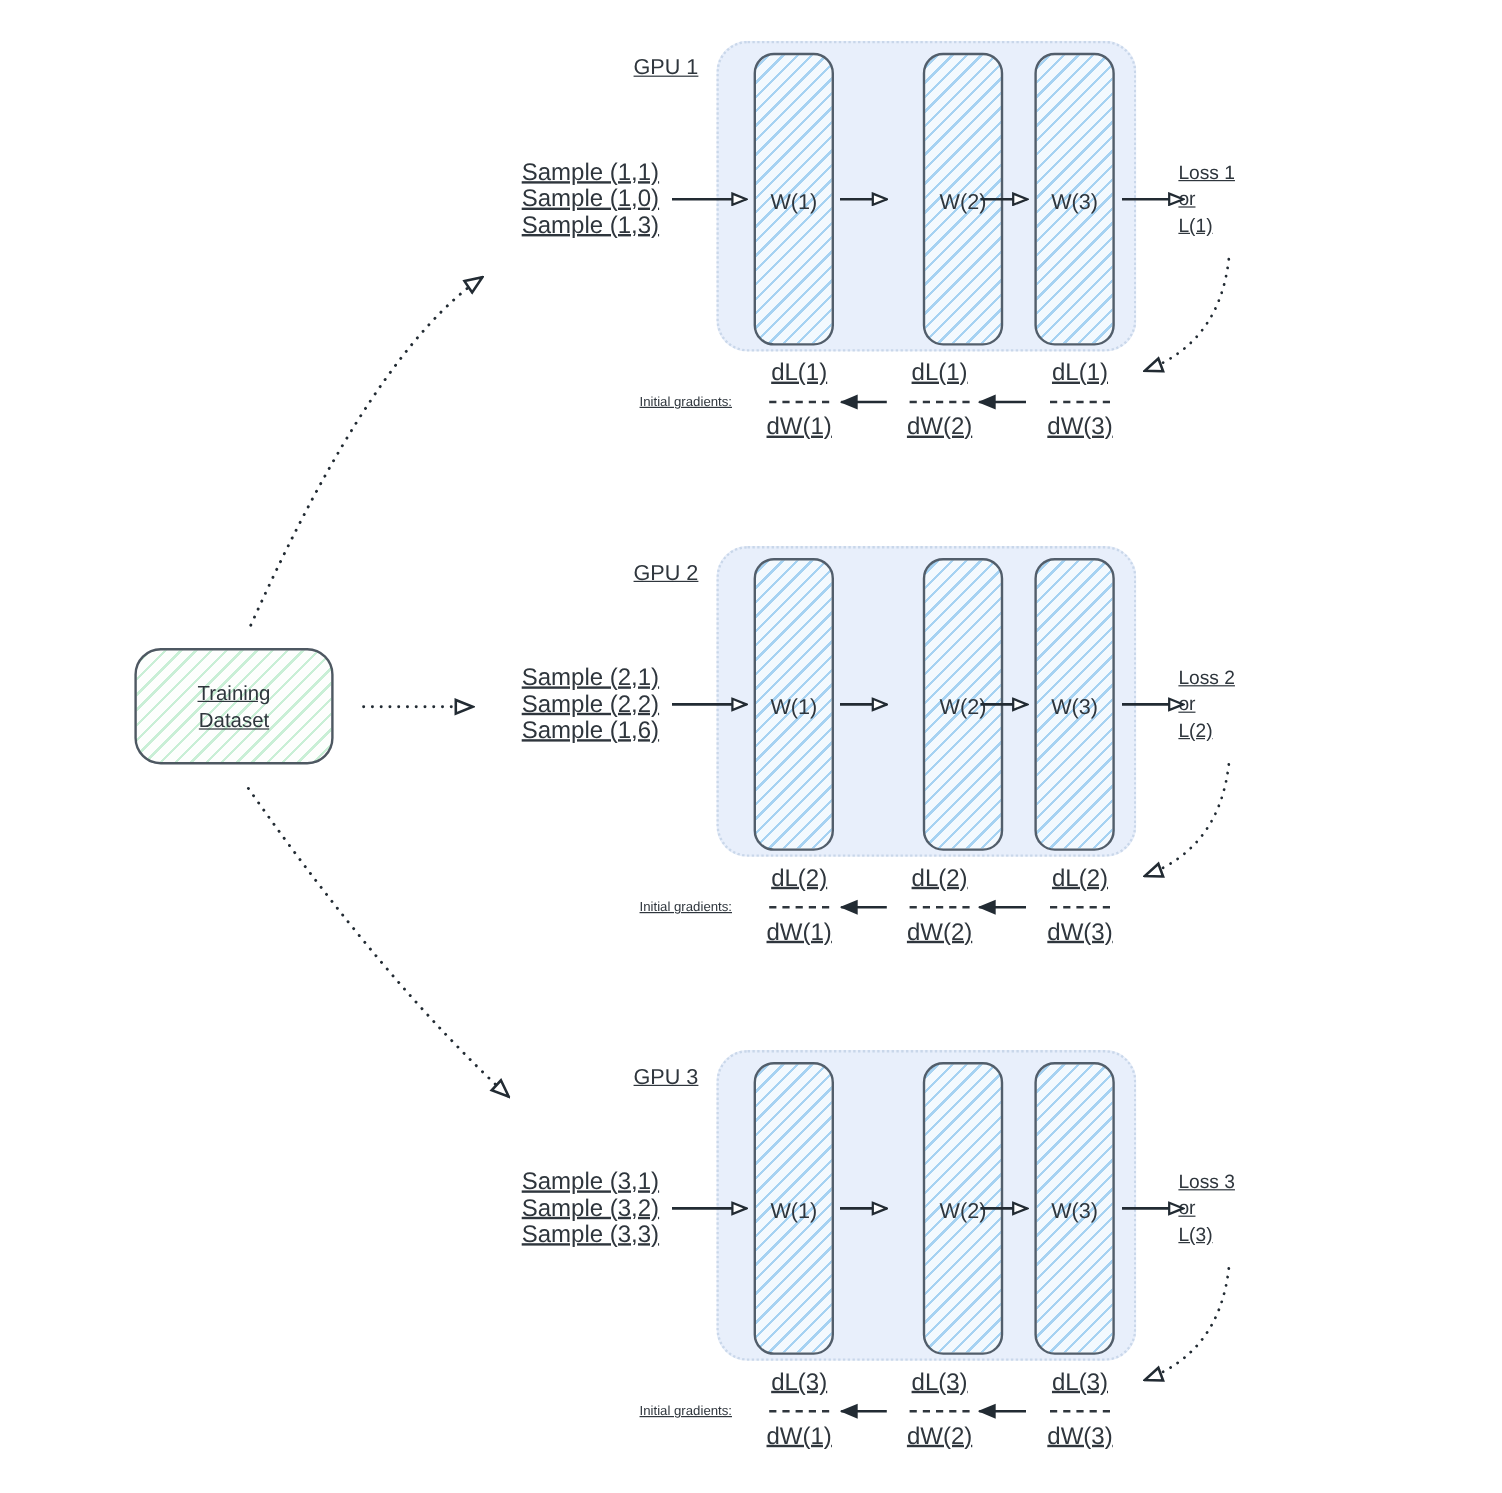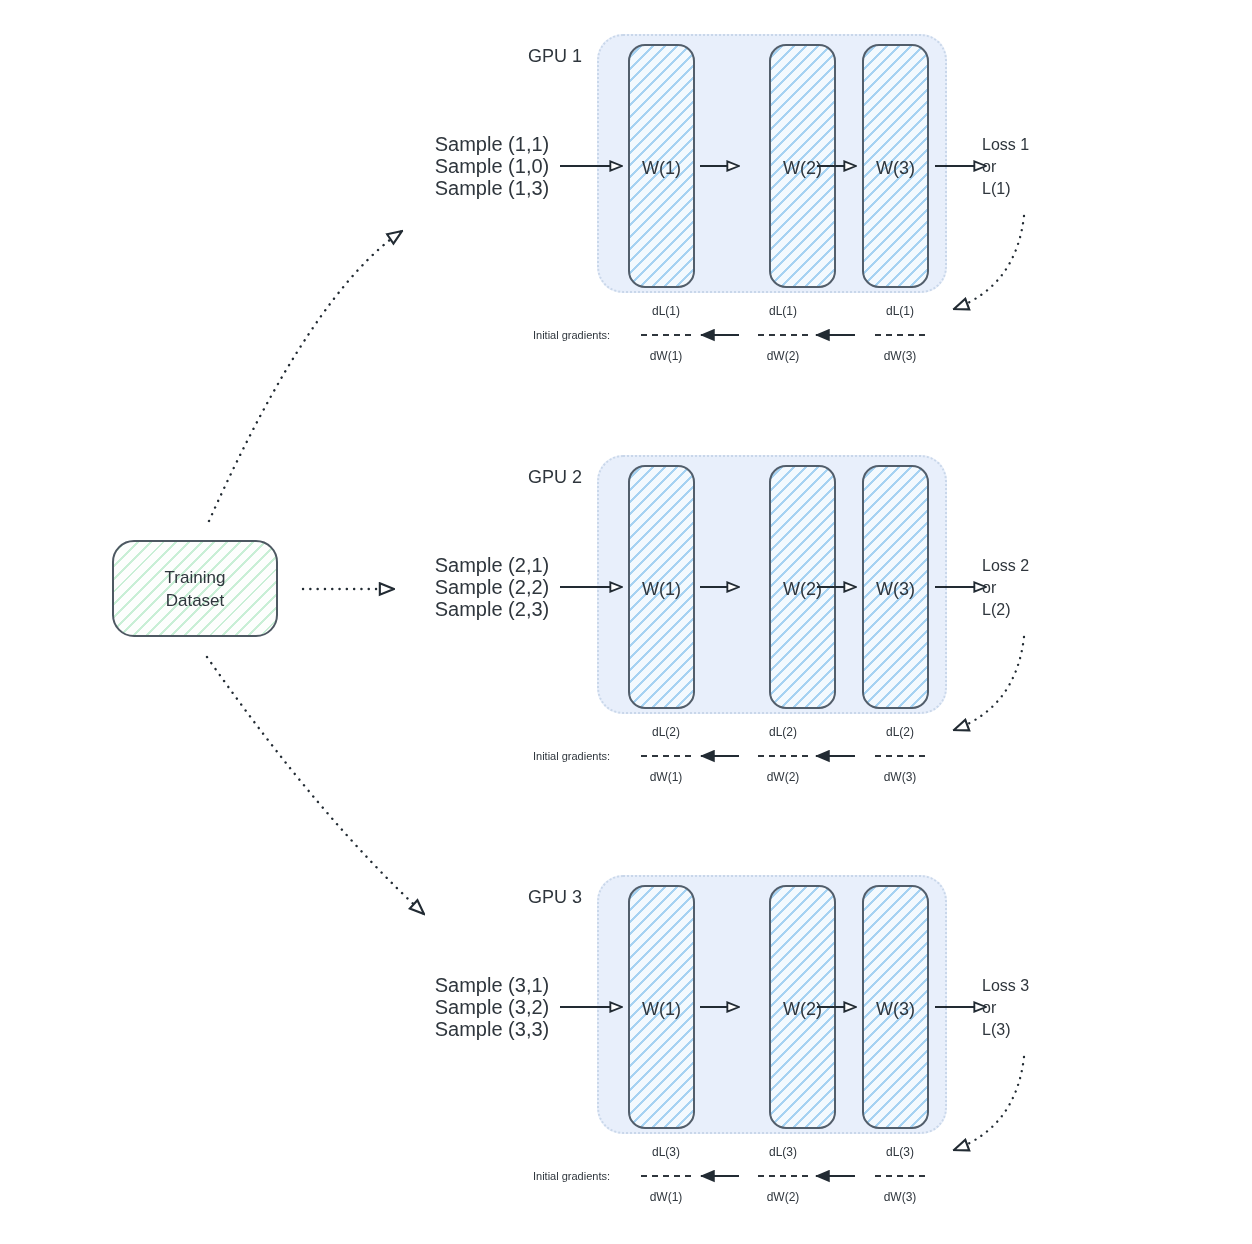"GPU 1" .abs { text-decoration: none -> underline }
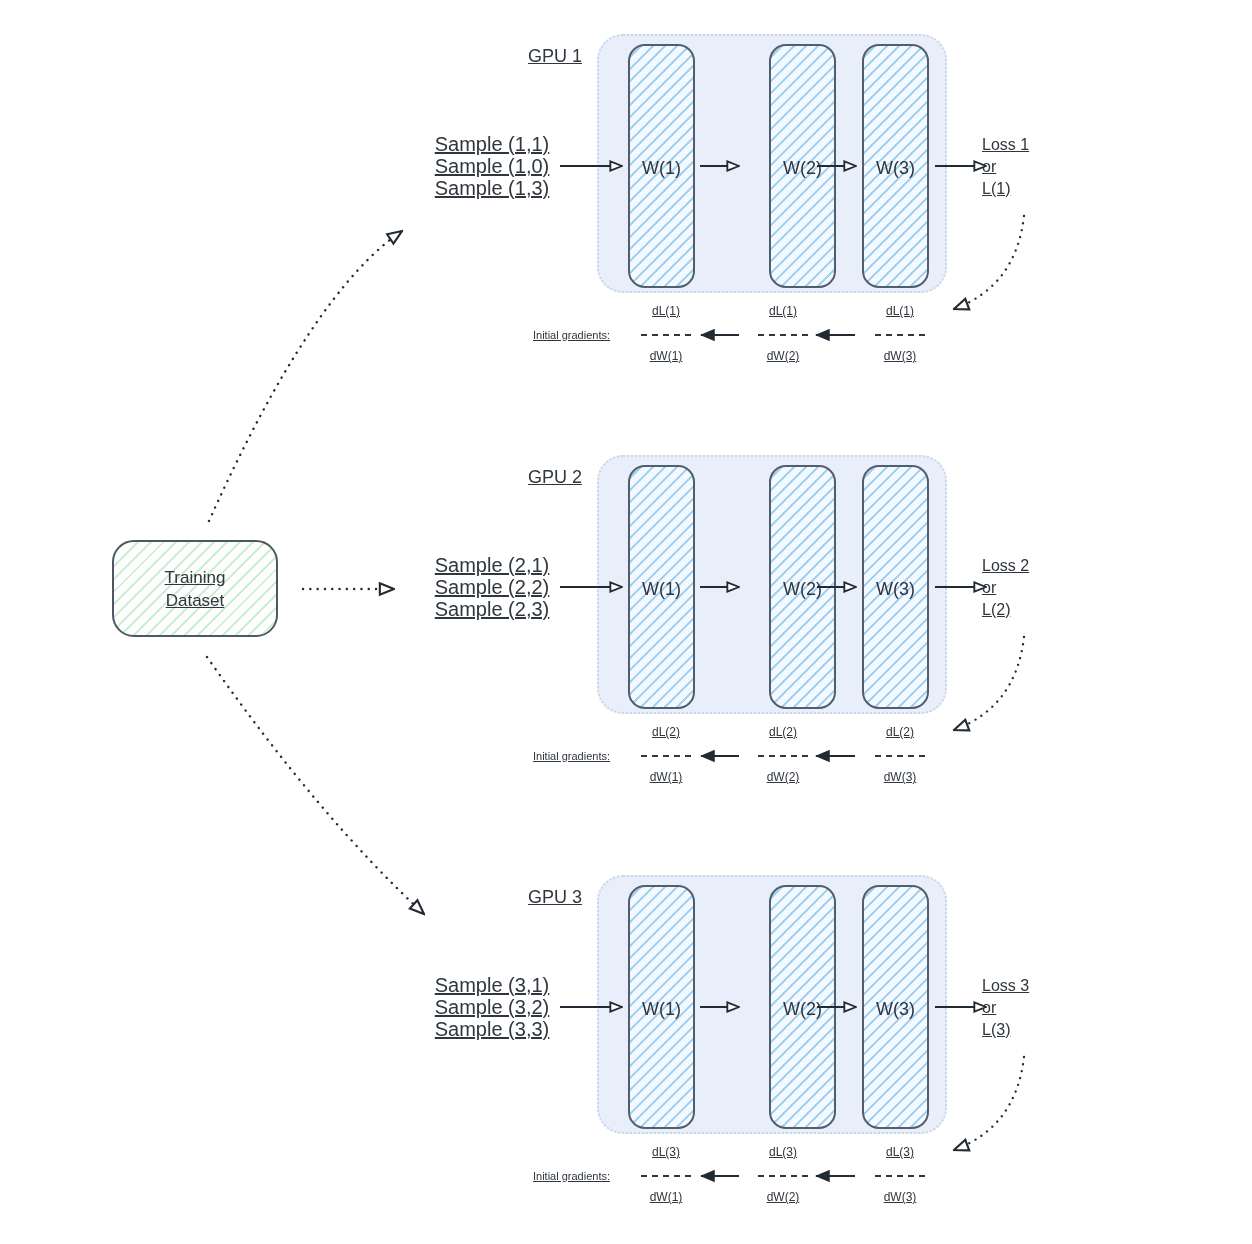"dL(1)" .fraction { font-size: 12px -> 20px }
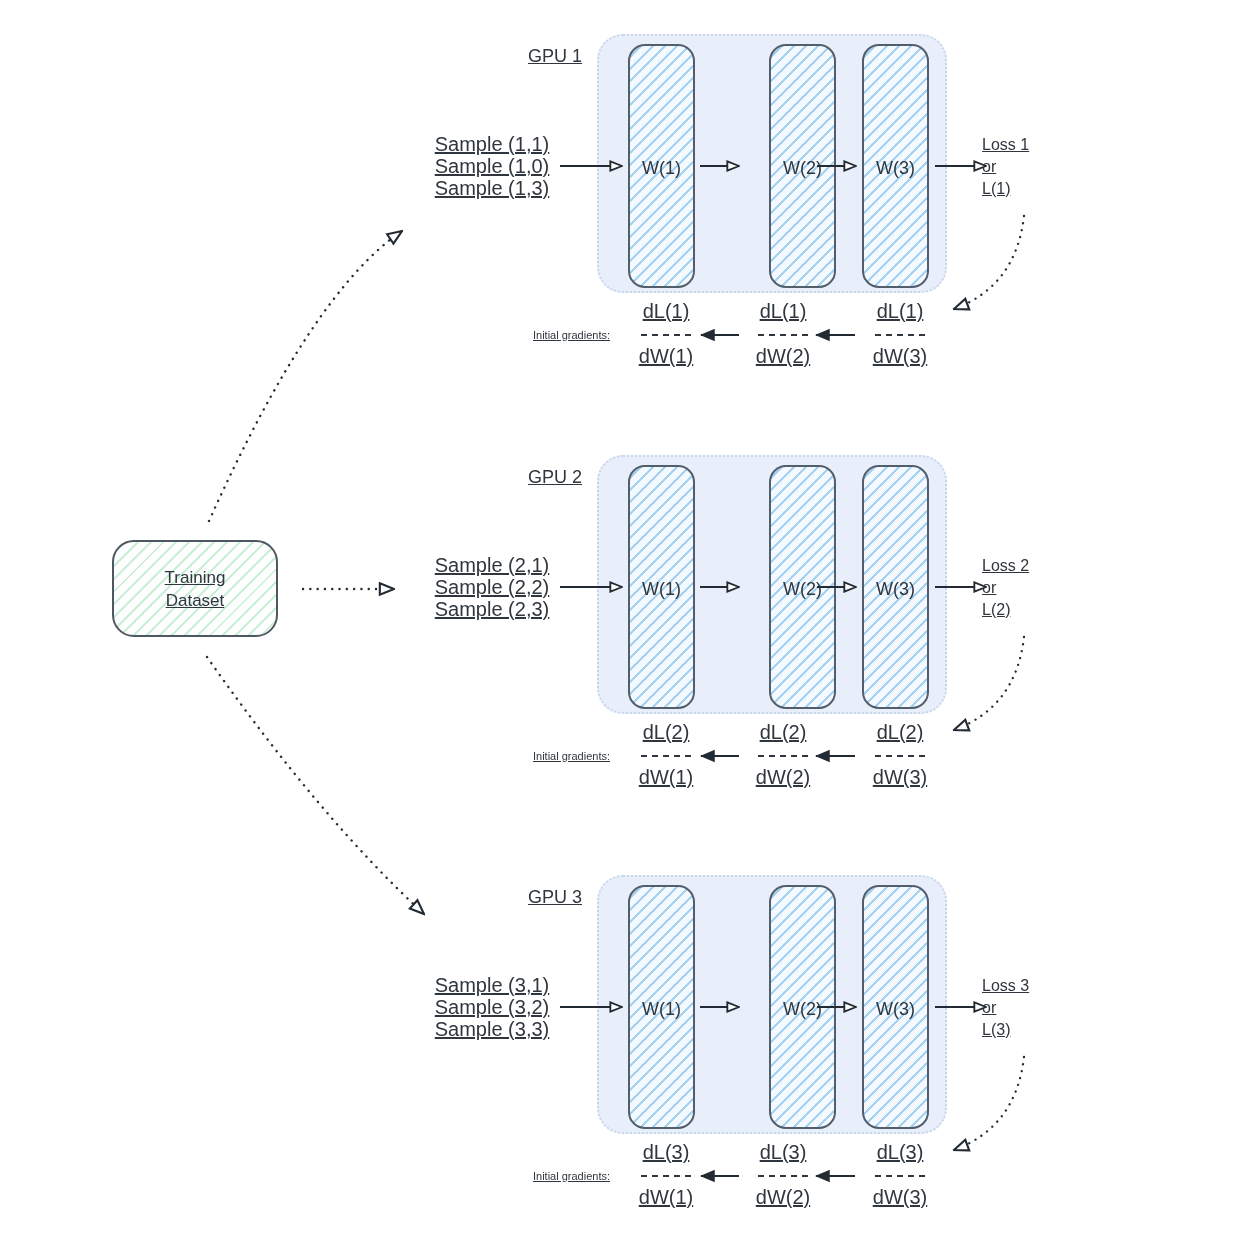"Sample (2,3)" div { text: 2,3 -> 1,6 }
